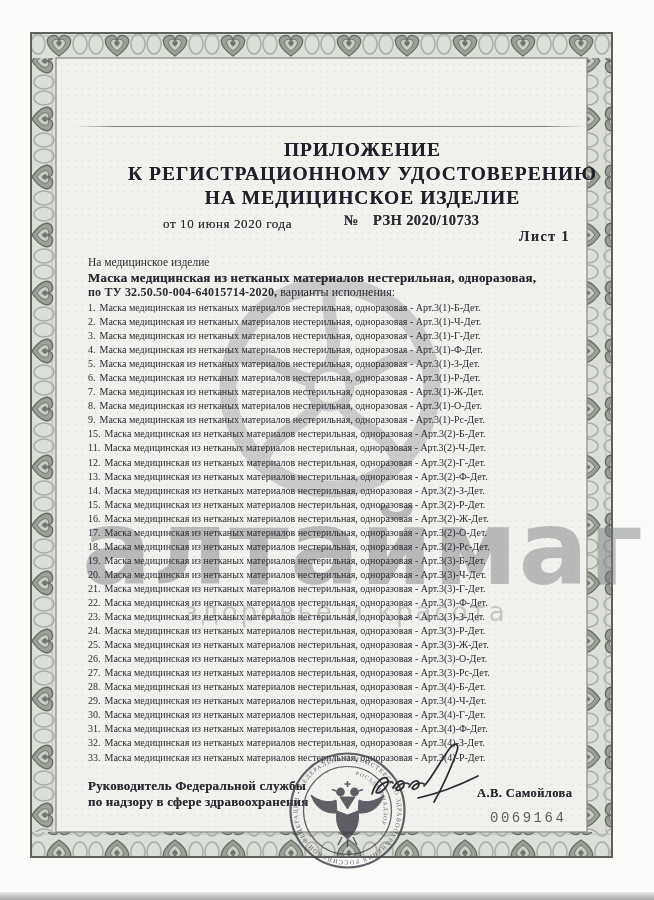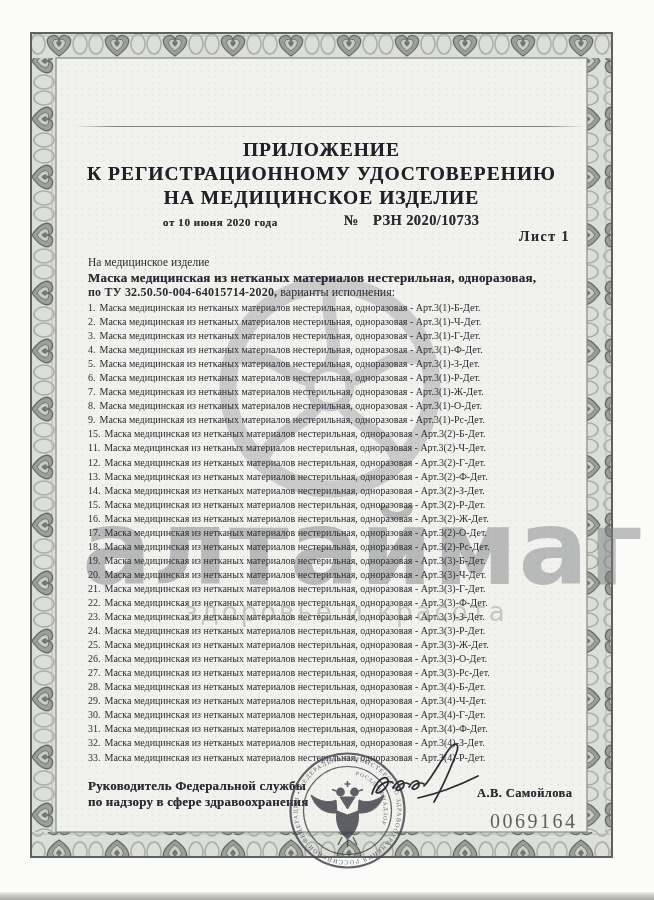"ПРИЛОЖЕНИЕ" .doc-title { padding-left: none -> 41px }
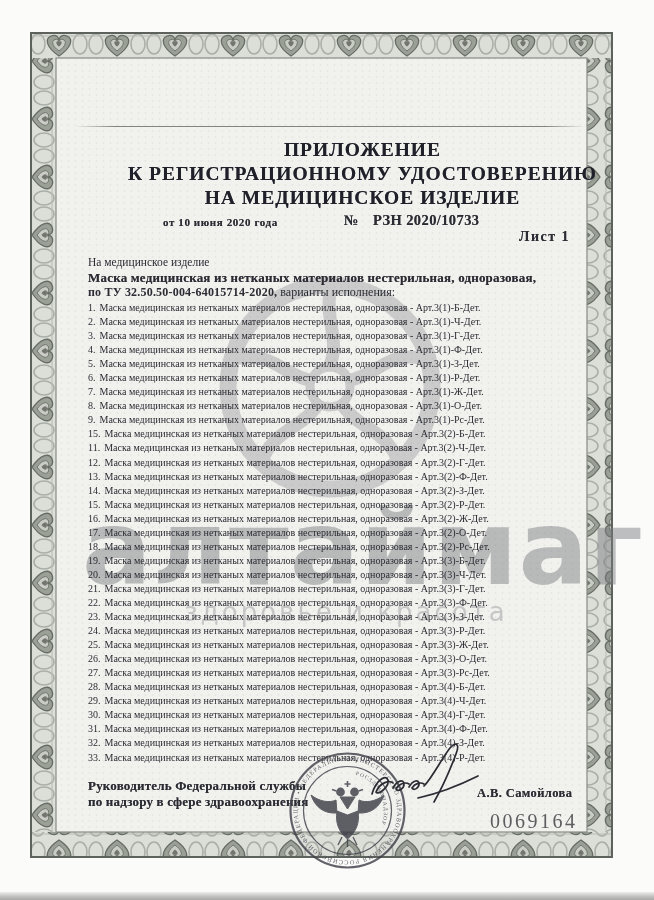"от 10 июня 2020 года" .meta-date { font-size: 11px -> 13px; font-weight: bold -> normal }
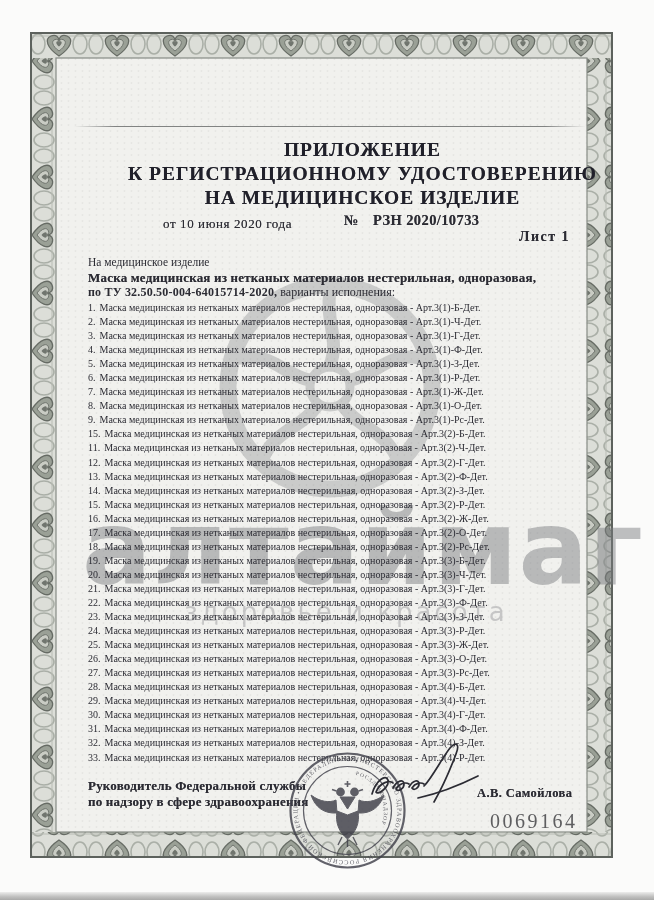"0069164" .serial { font-family: Liberation Serif, serif -> Liberation Mono, monospace; font-size: 20px -> 14px }
